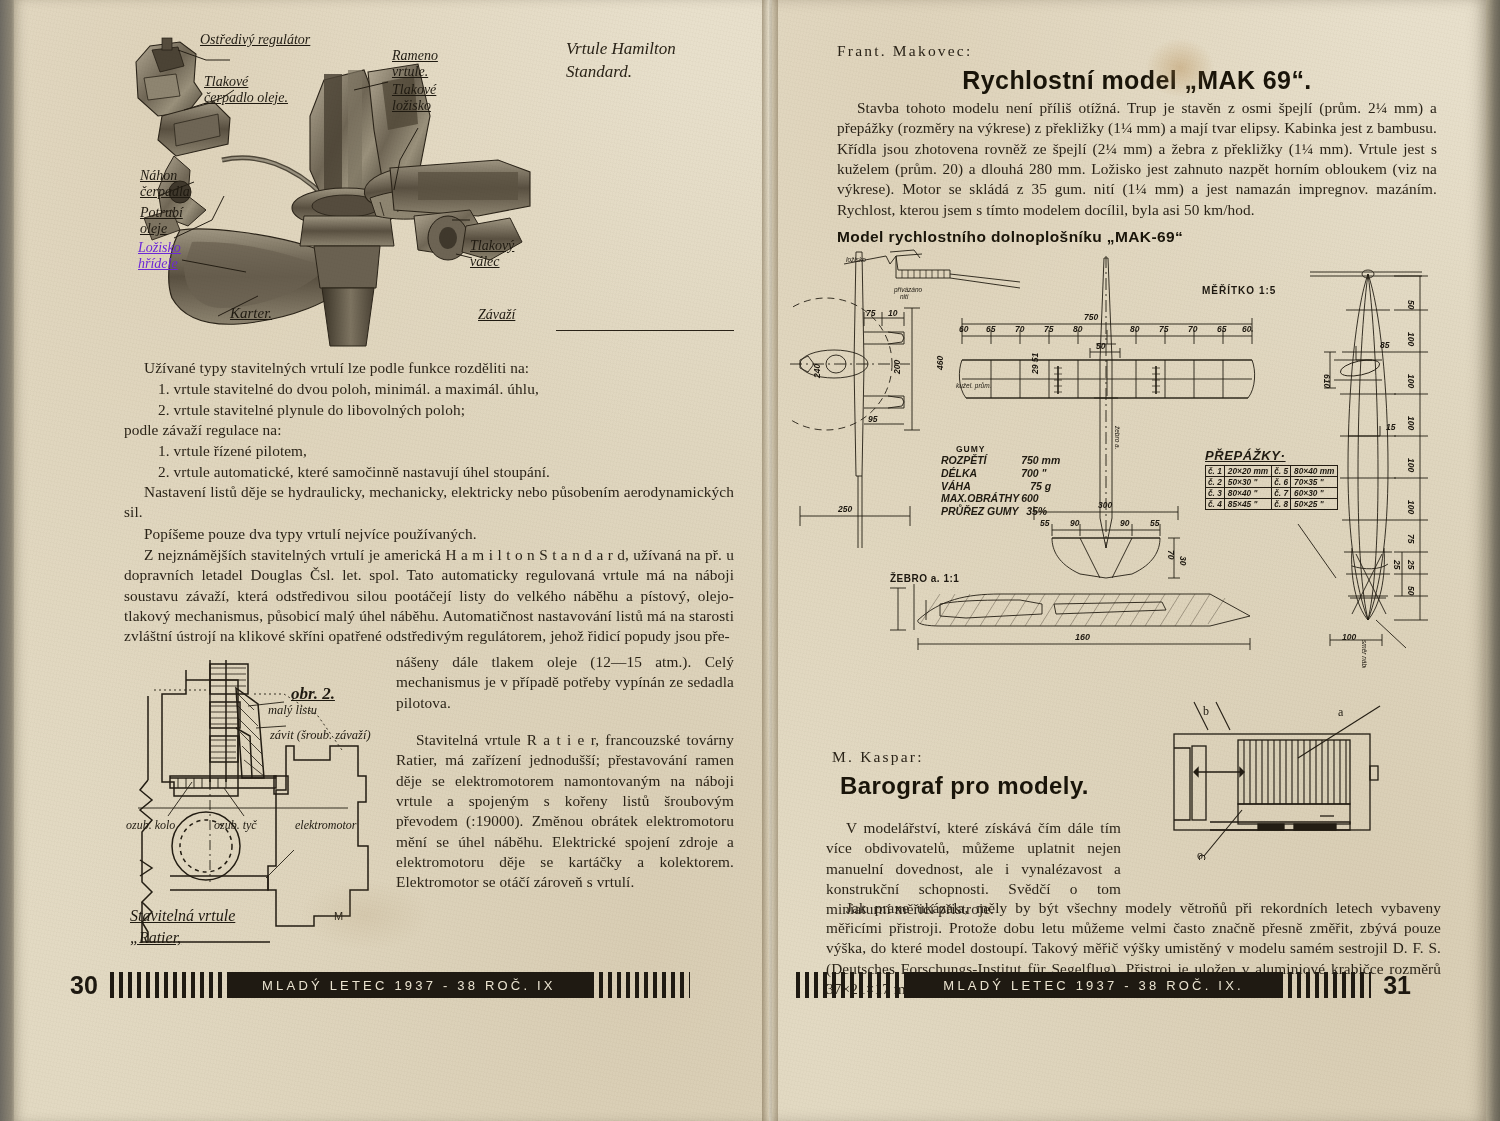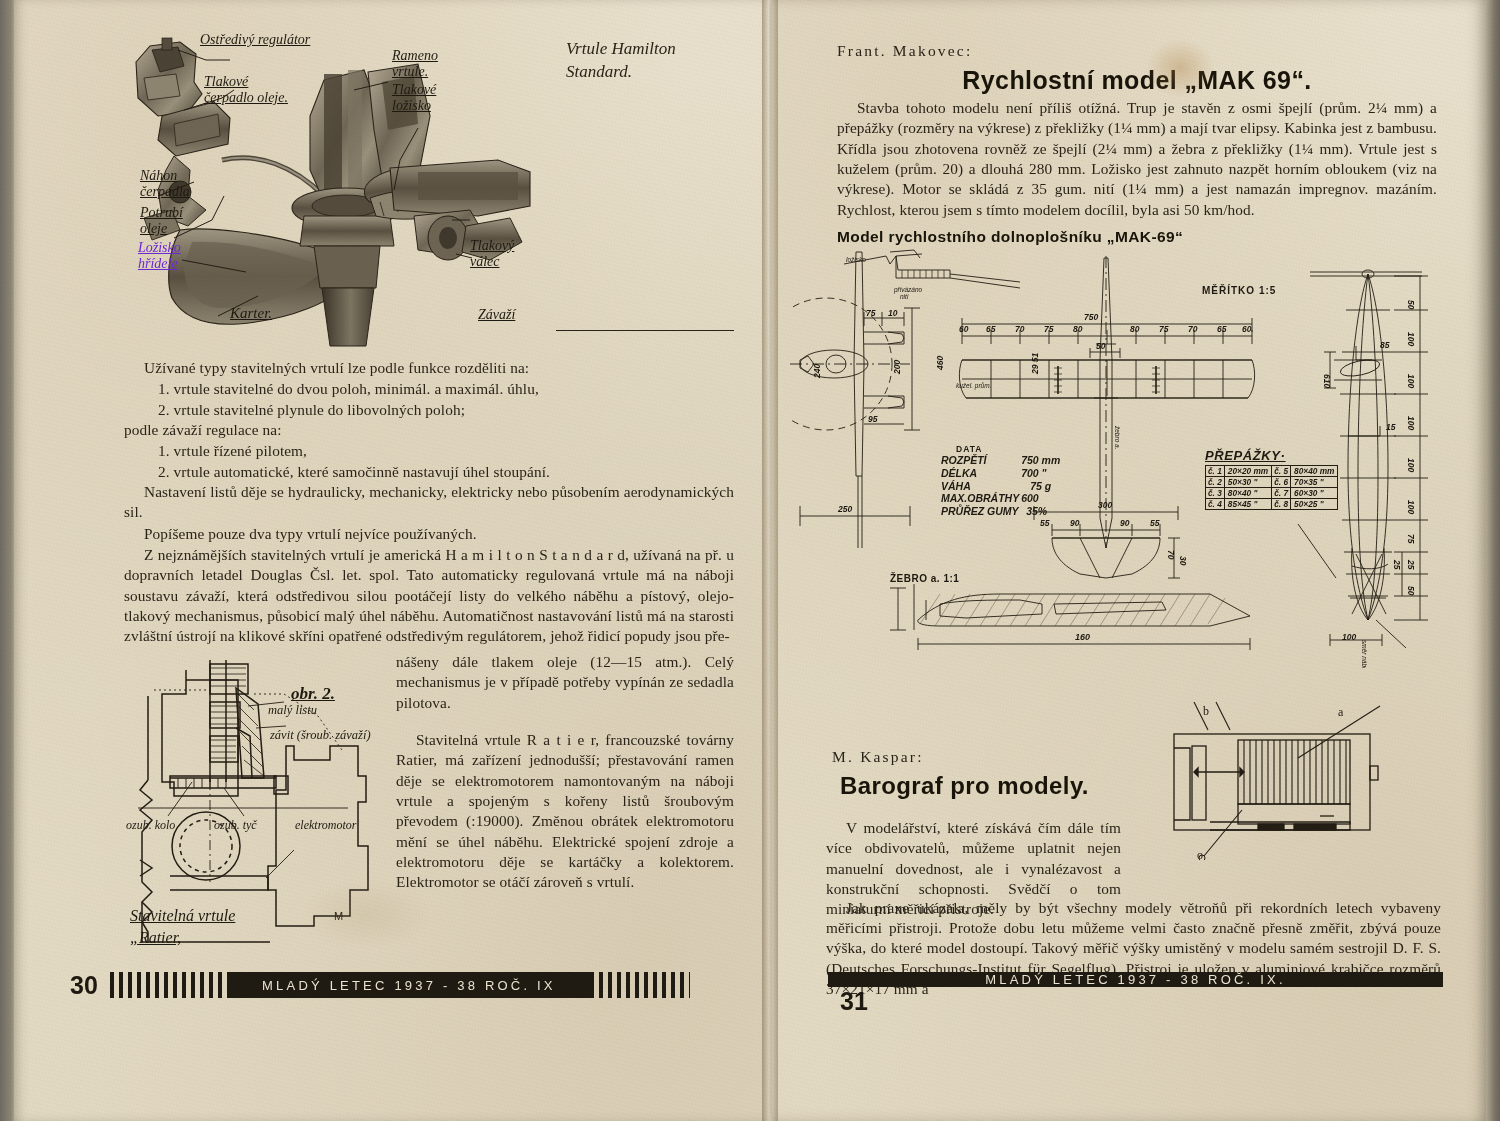"DATA" div { text: DATA -> GUMY }
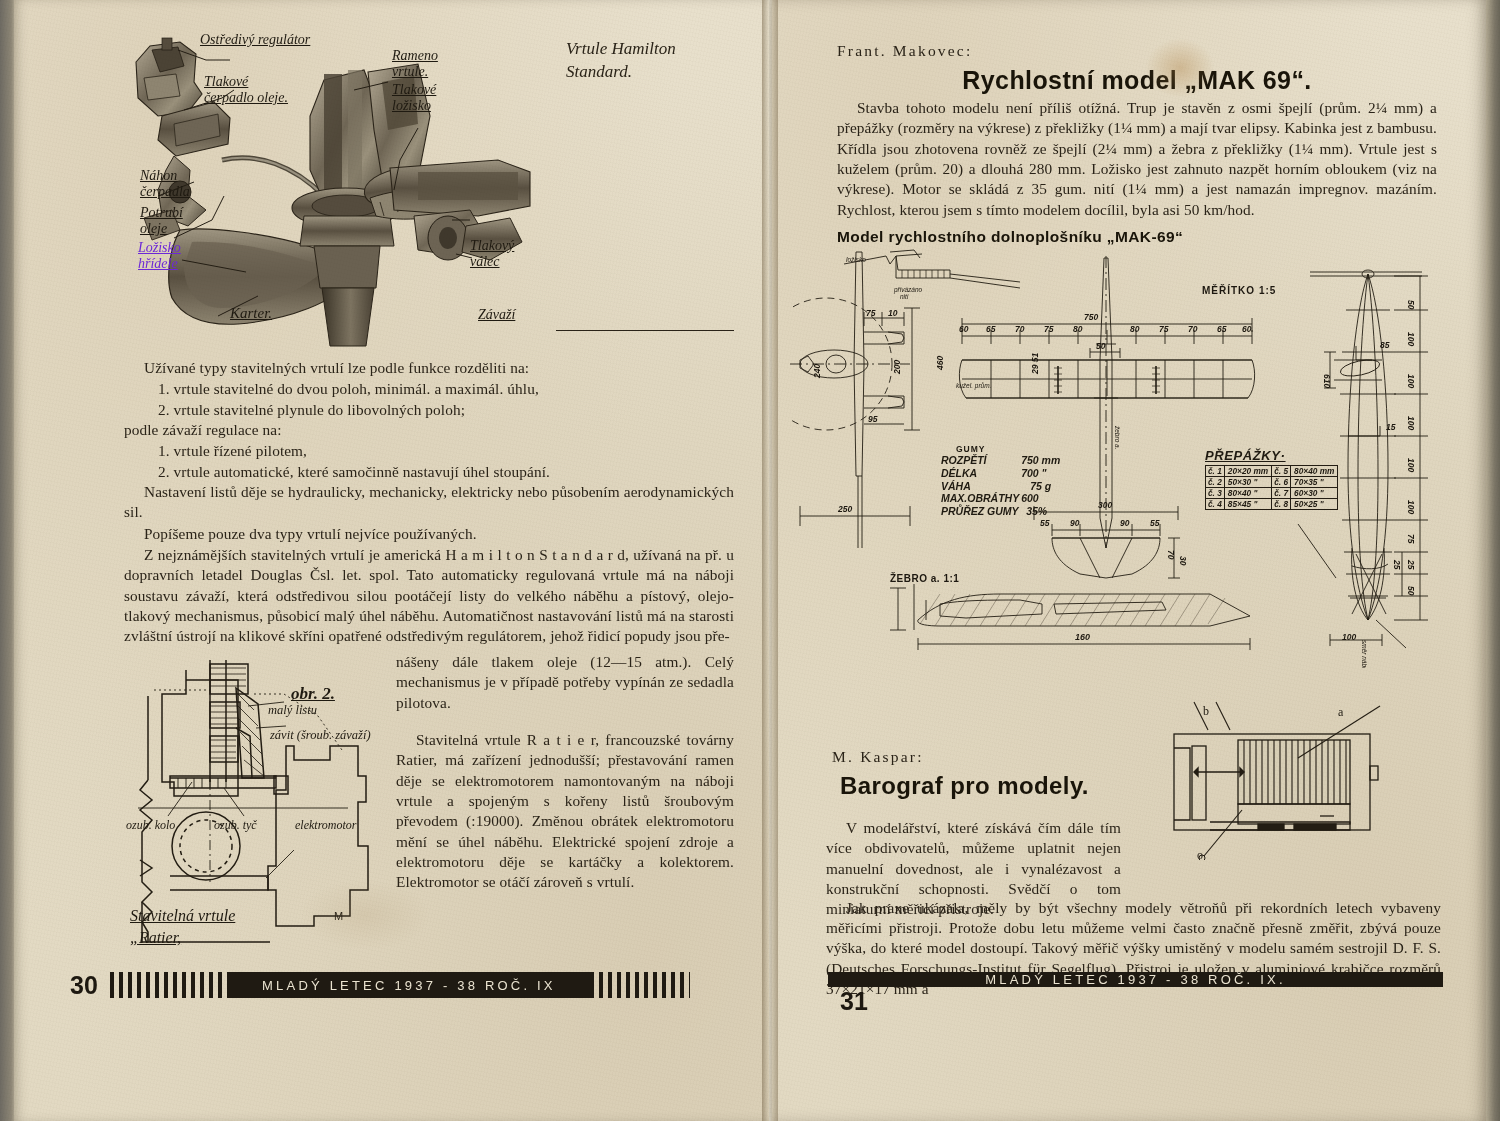"MLADÝ LETEC 1937 - 38 ROČ. IX." div.footer { flex-direction: column -> none; left: 828px -> 796px }
